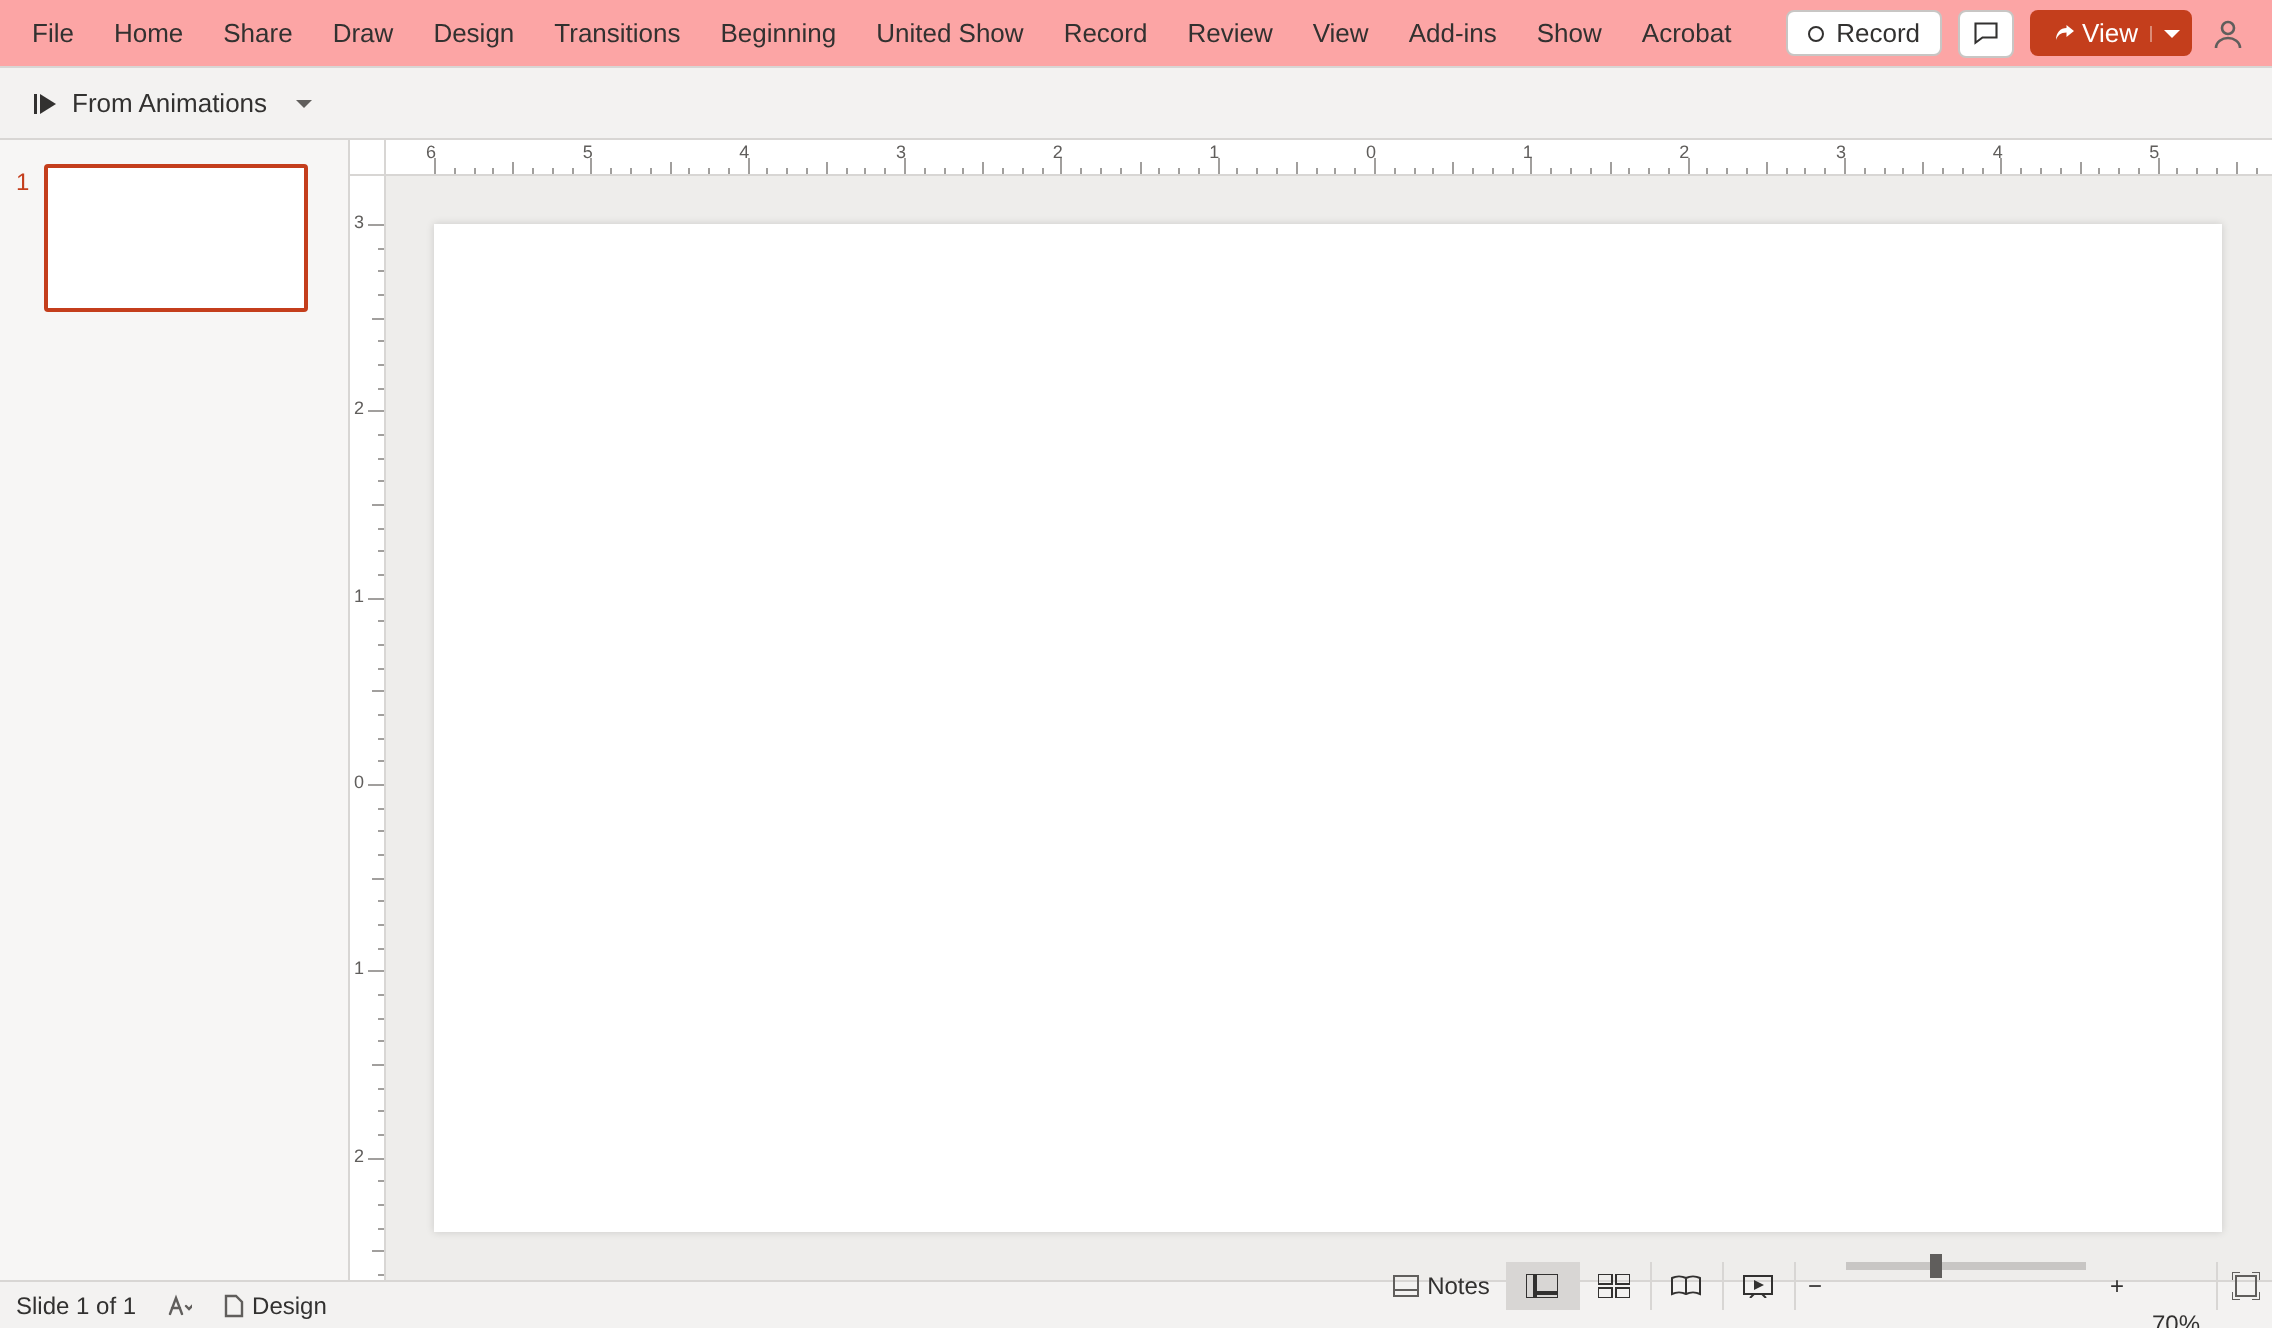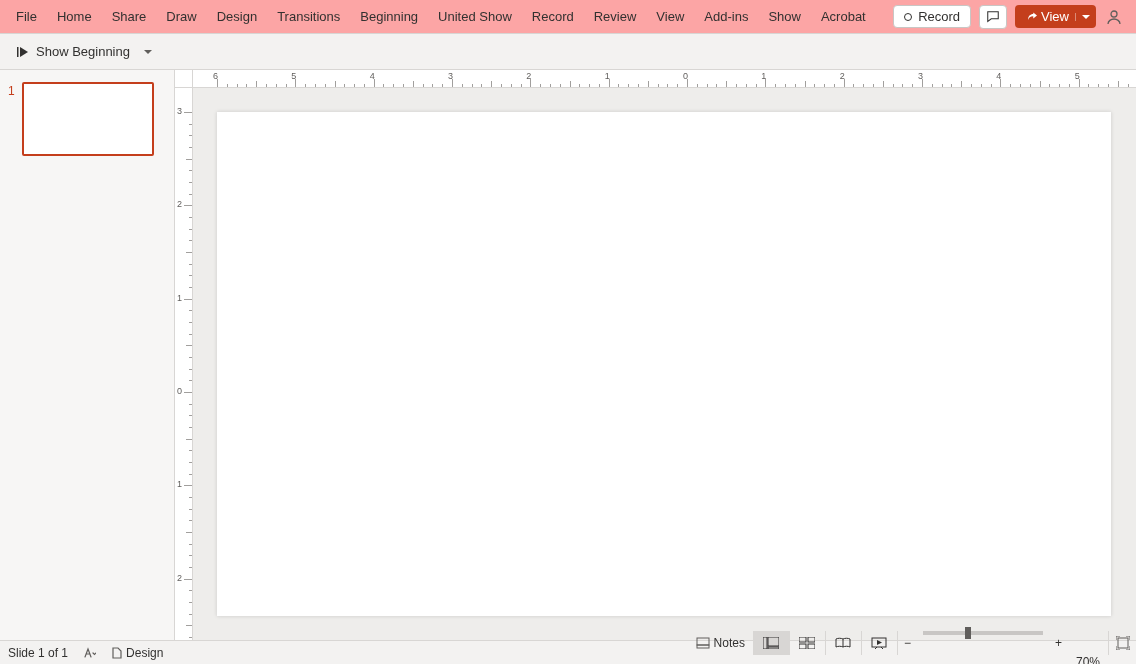"Show Beginning" span { text: Show Beginning -> From Animations }
